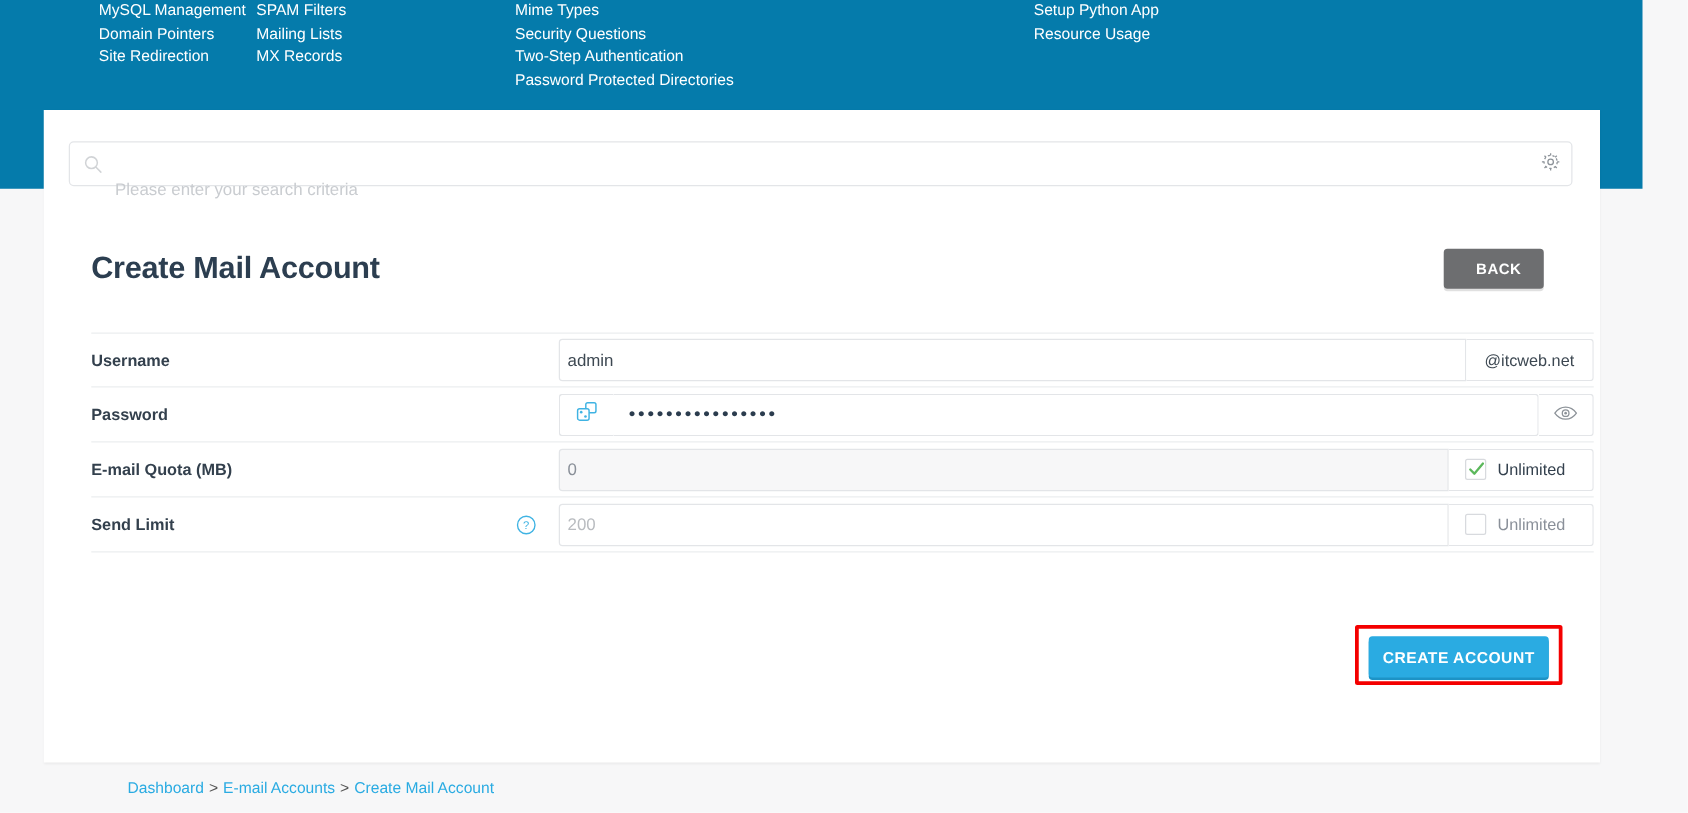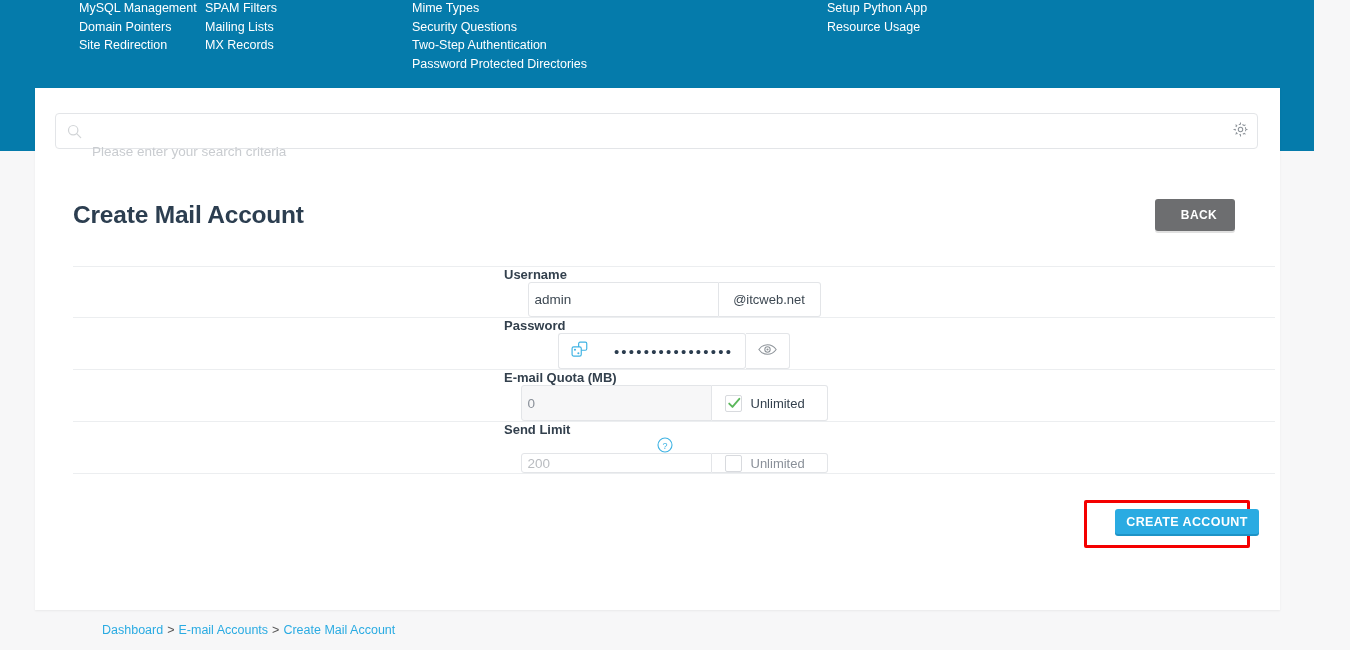"Username" .row { flex-direction: column -> none; height: 52px -> 44px }
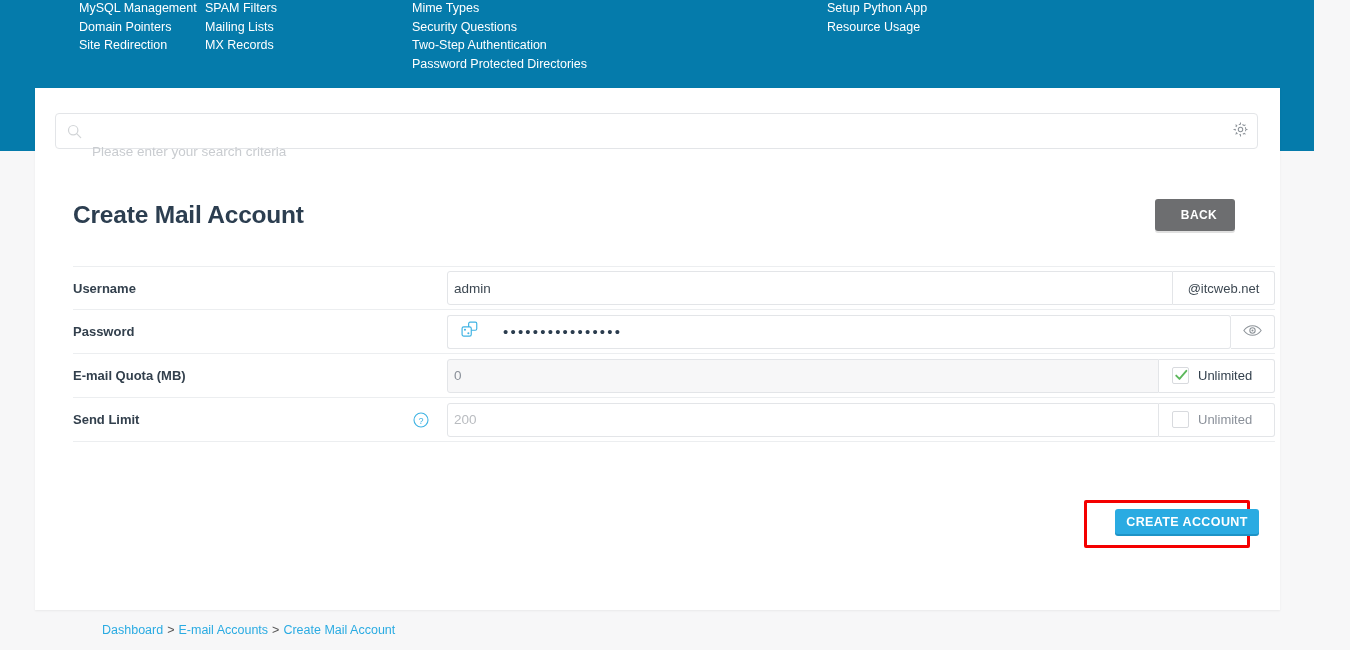"CREATE ACCOUNT" .create-btn { height: 25px -> 33px; margin-left: 20px -> none }
